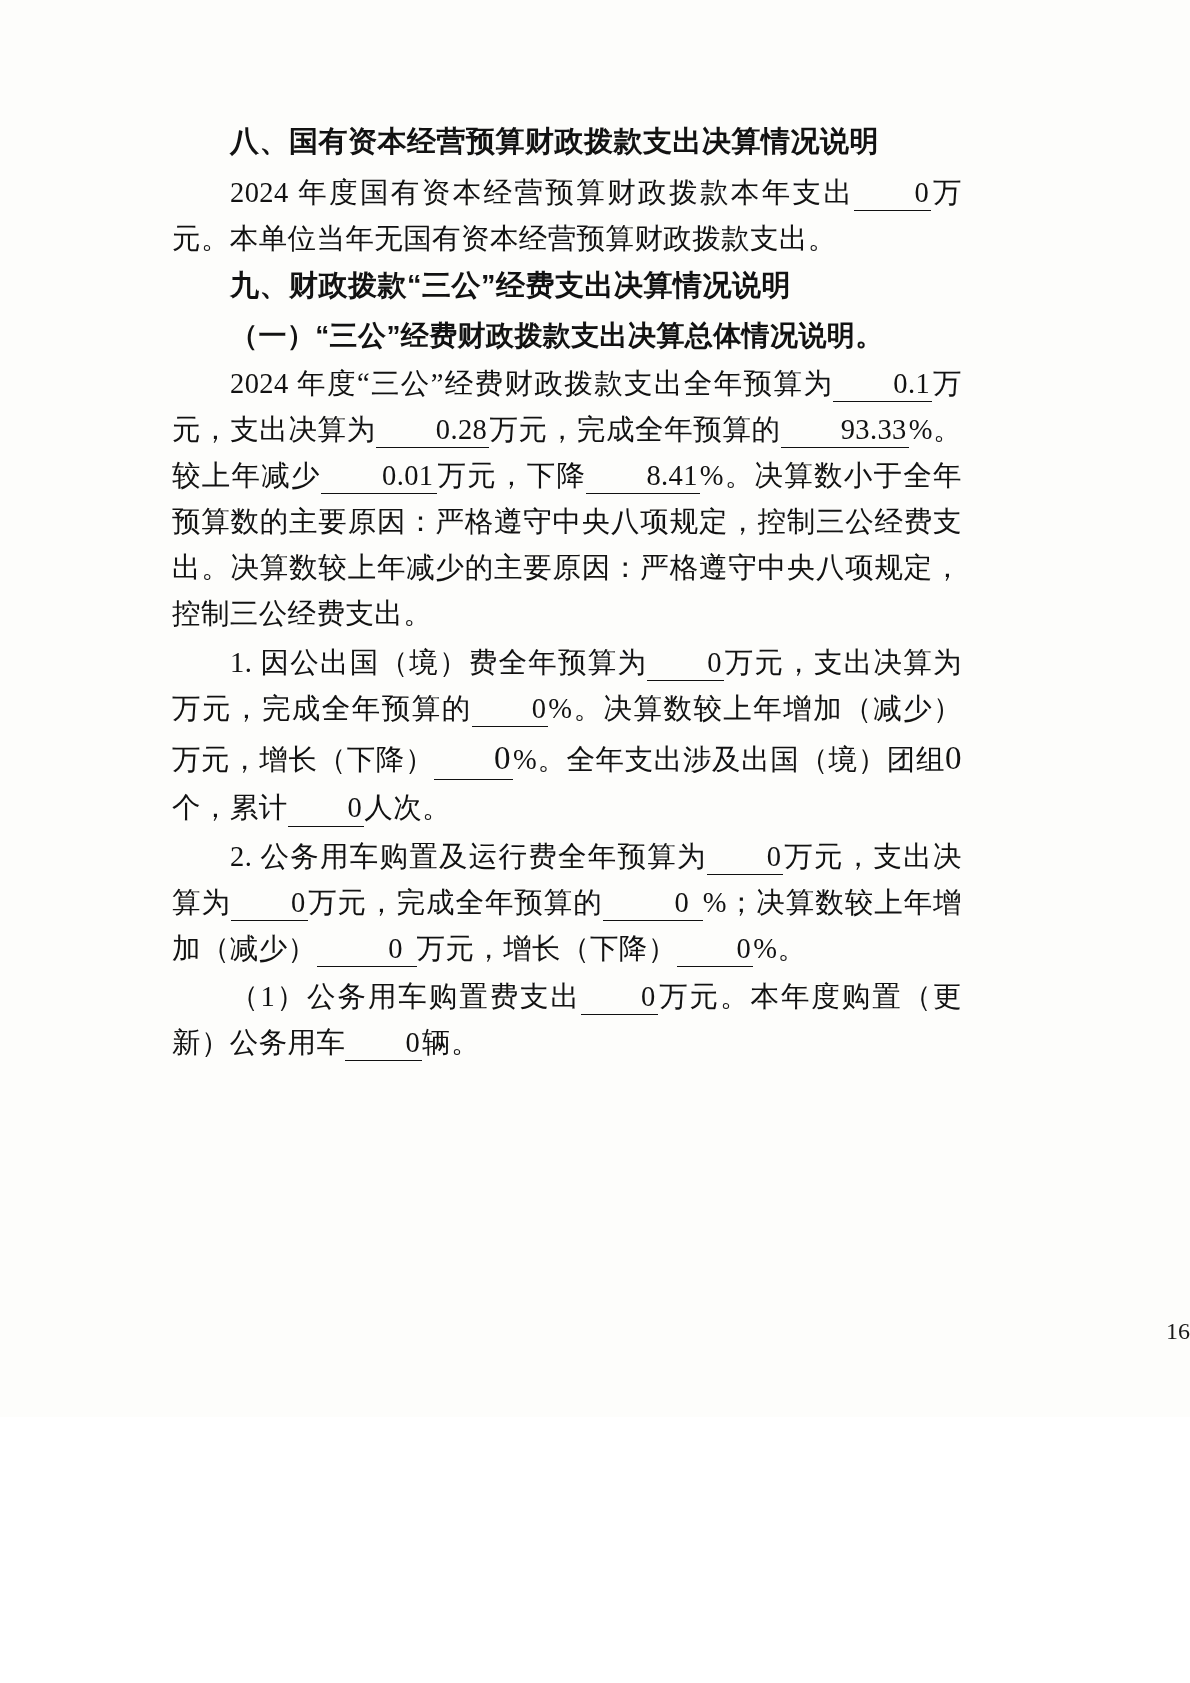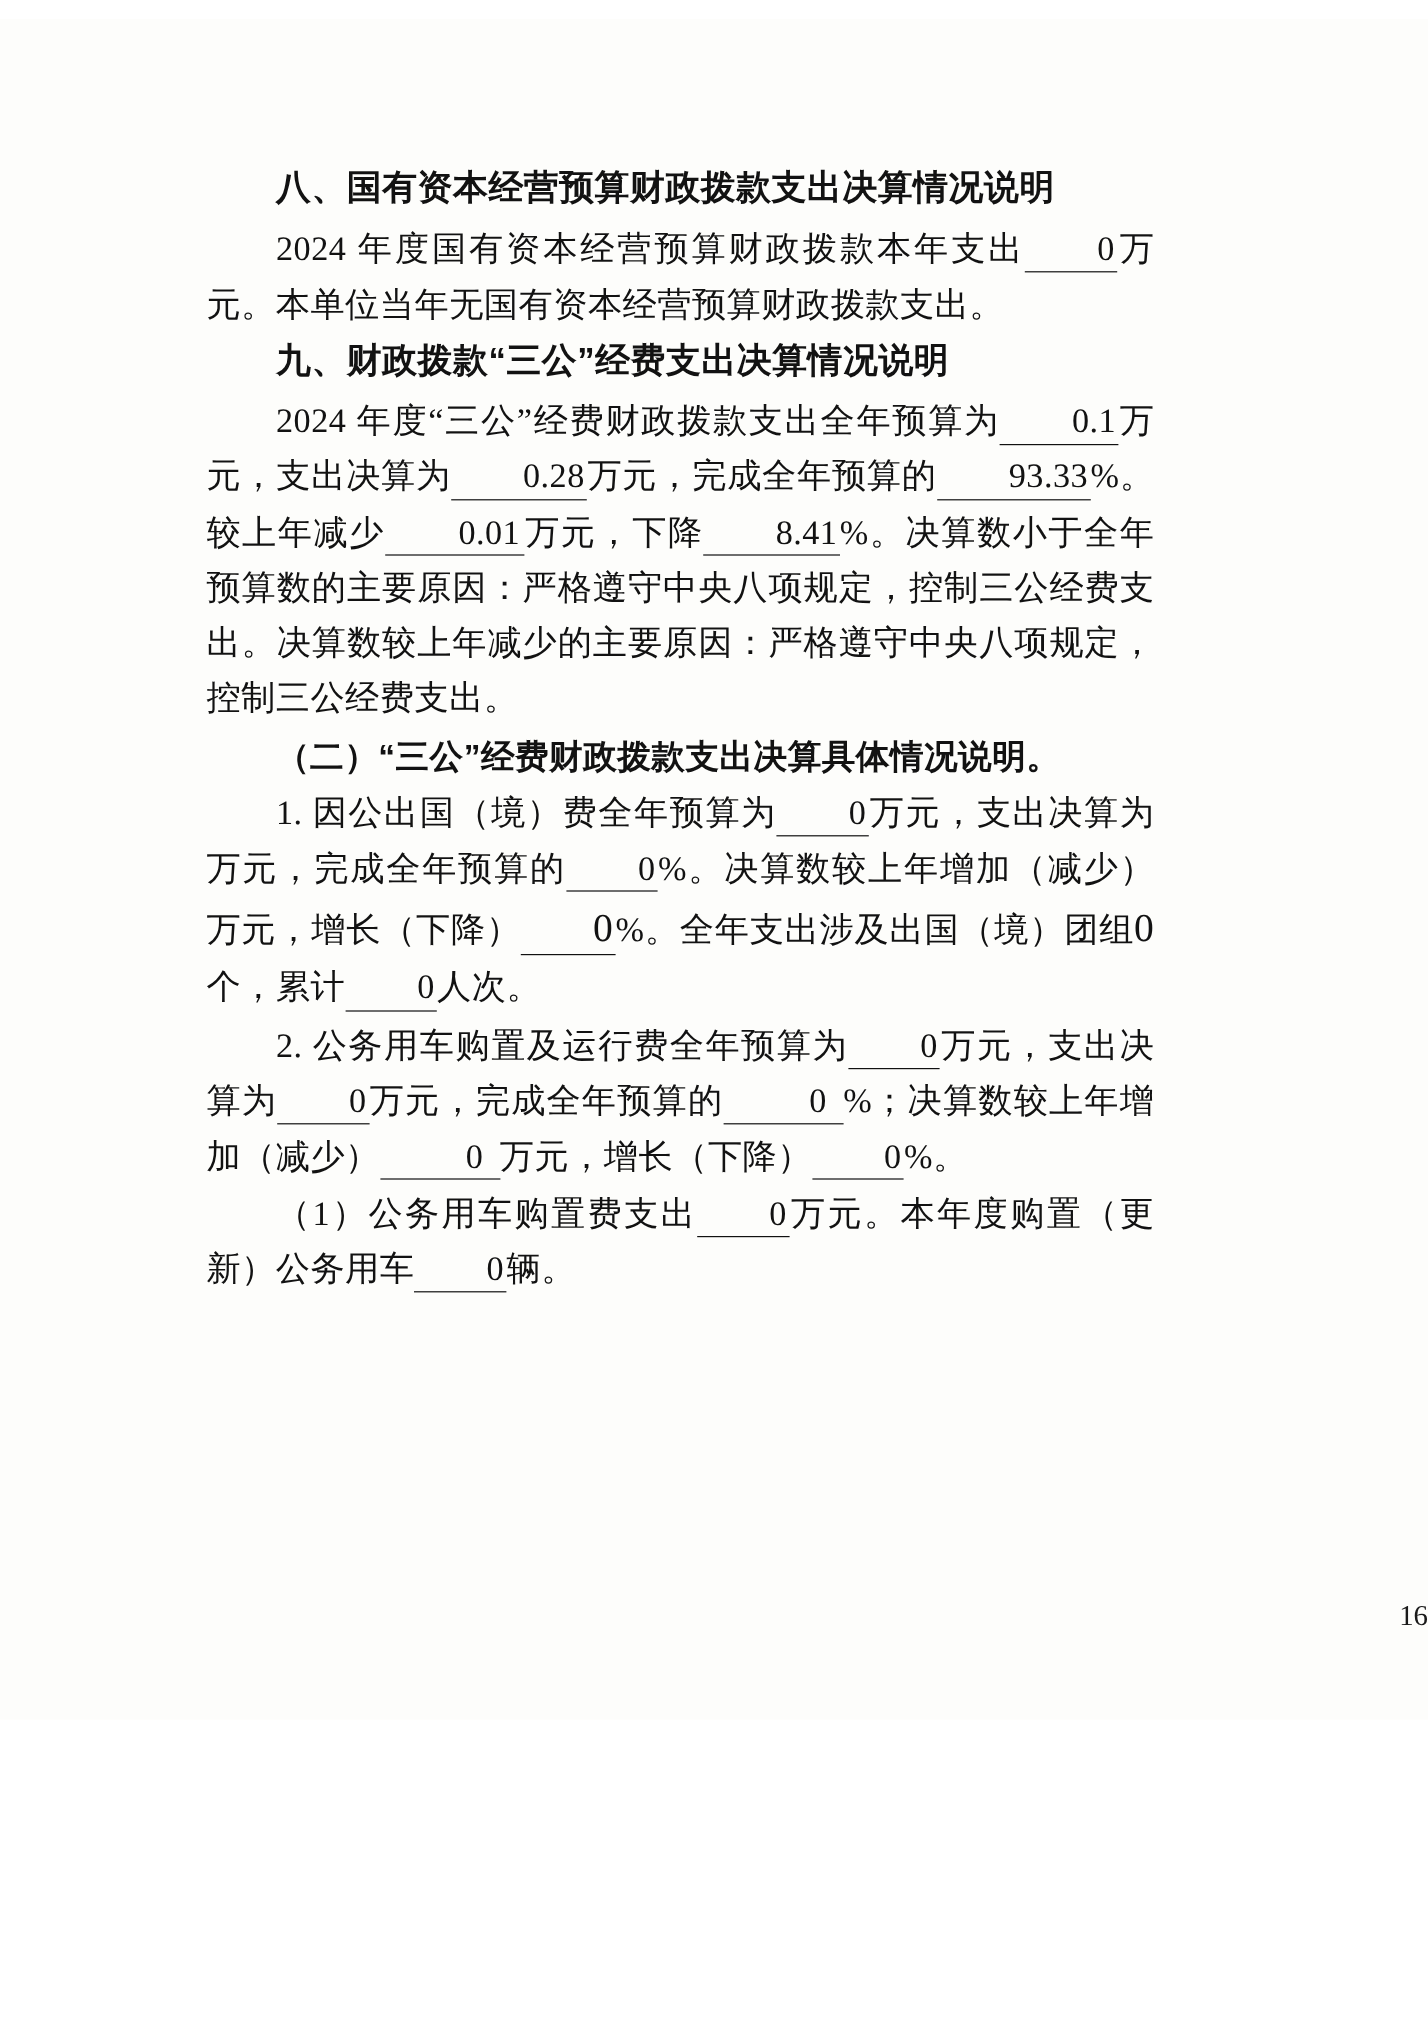"八、国有资本经营预算财政拨款支出决算情况说明" .page { margin: 16px auto -> 0 auto }
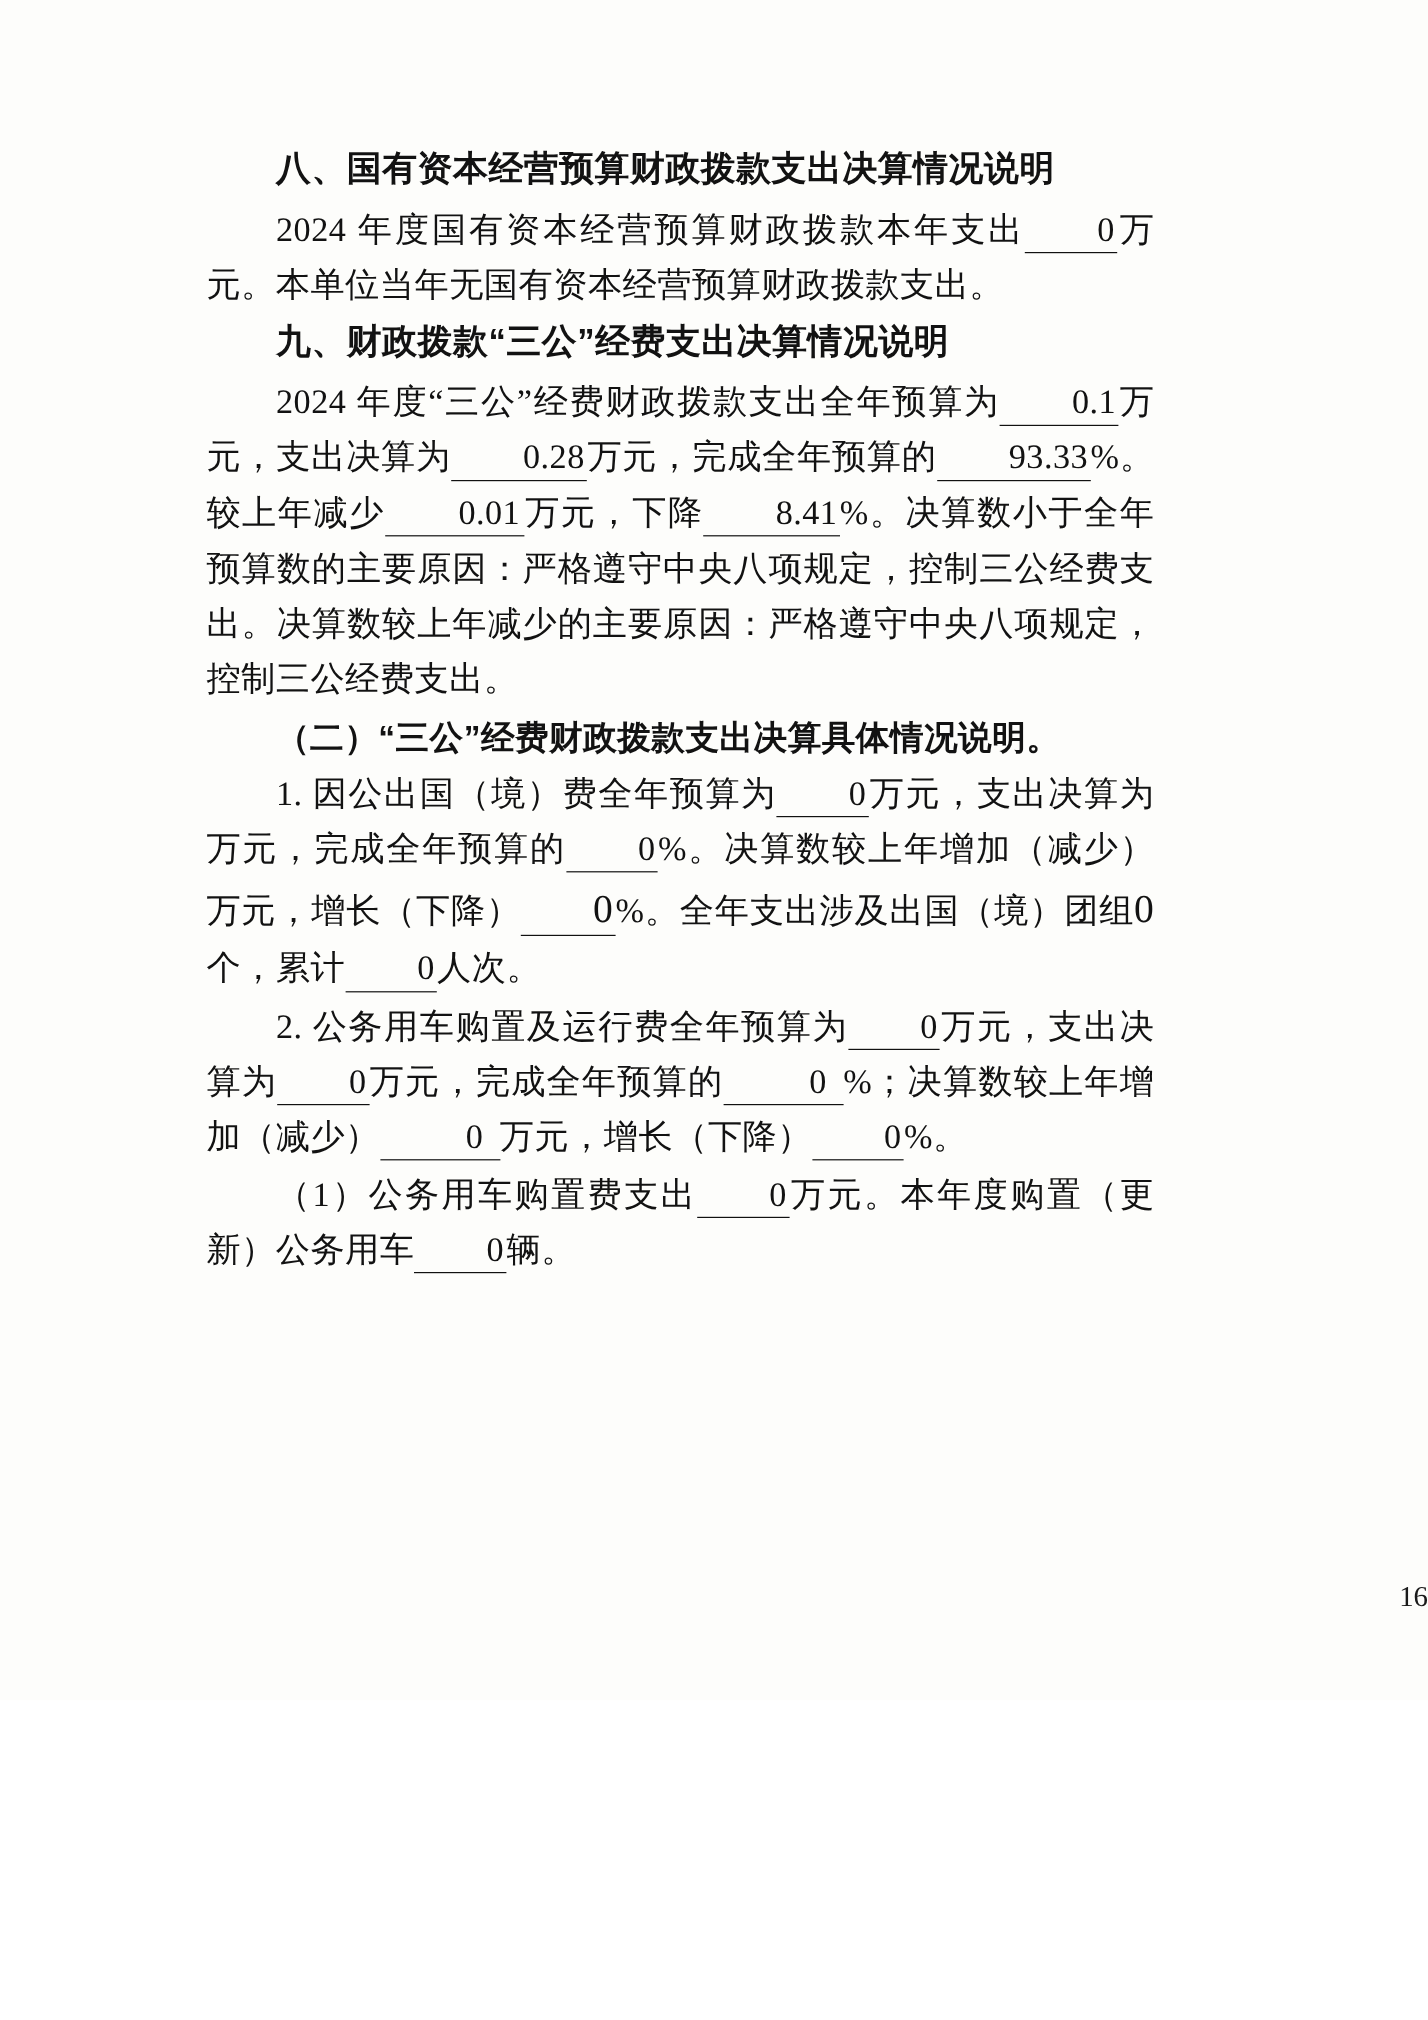"（一）“三公”经费财政拨款支出决算总体情况说明。" p.para { html: none -> <p>（一）“三公”经费财政拨款支出决算总体情况说明。</p> }
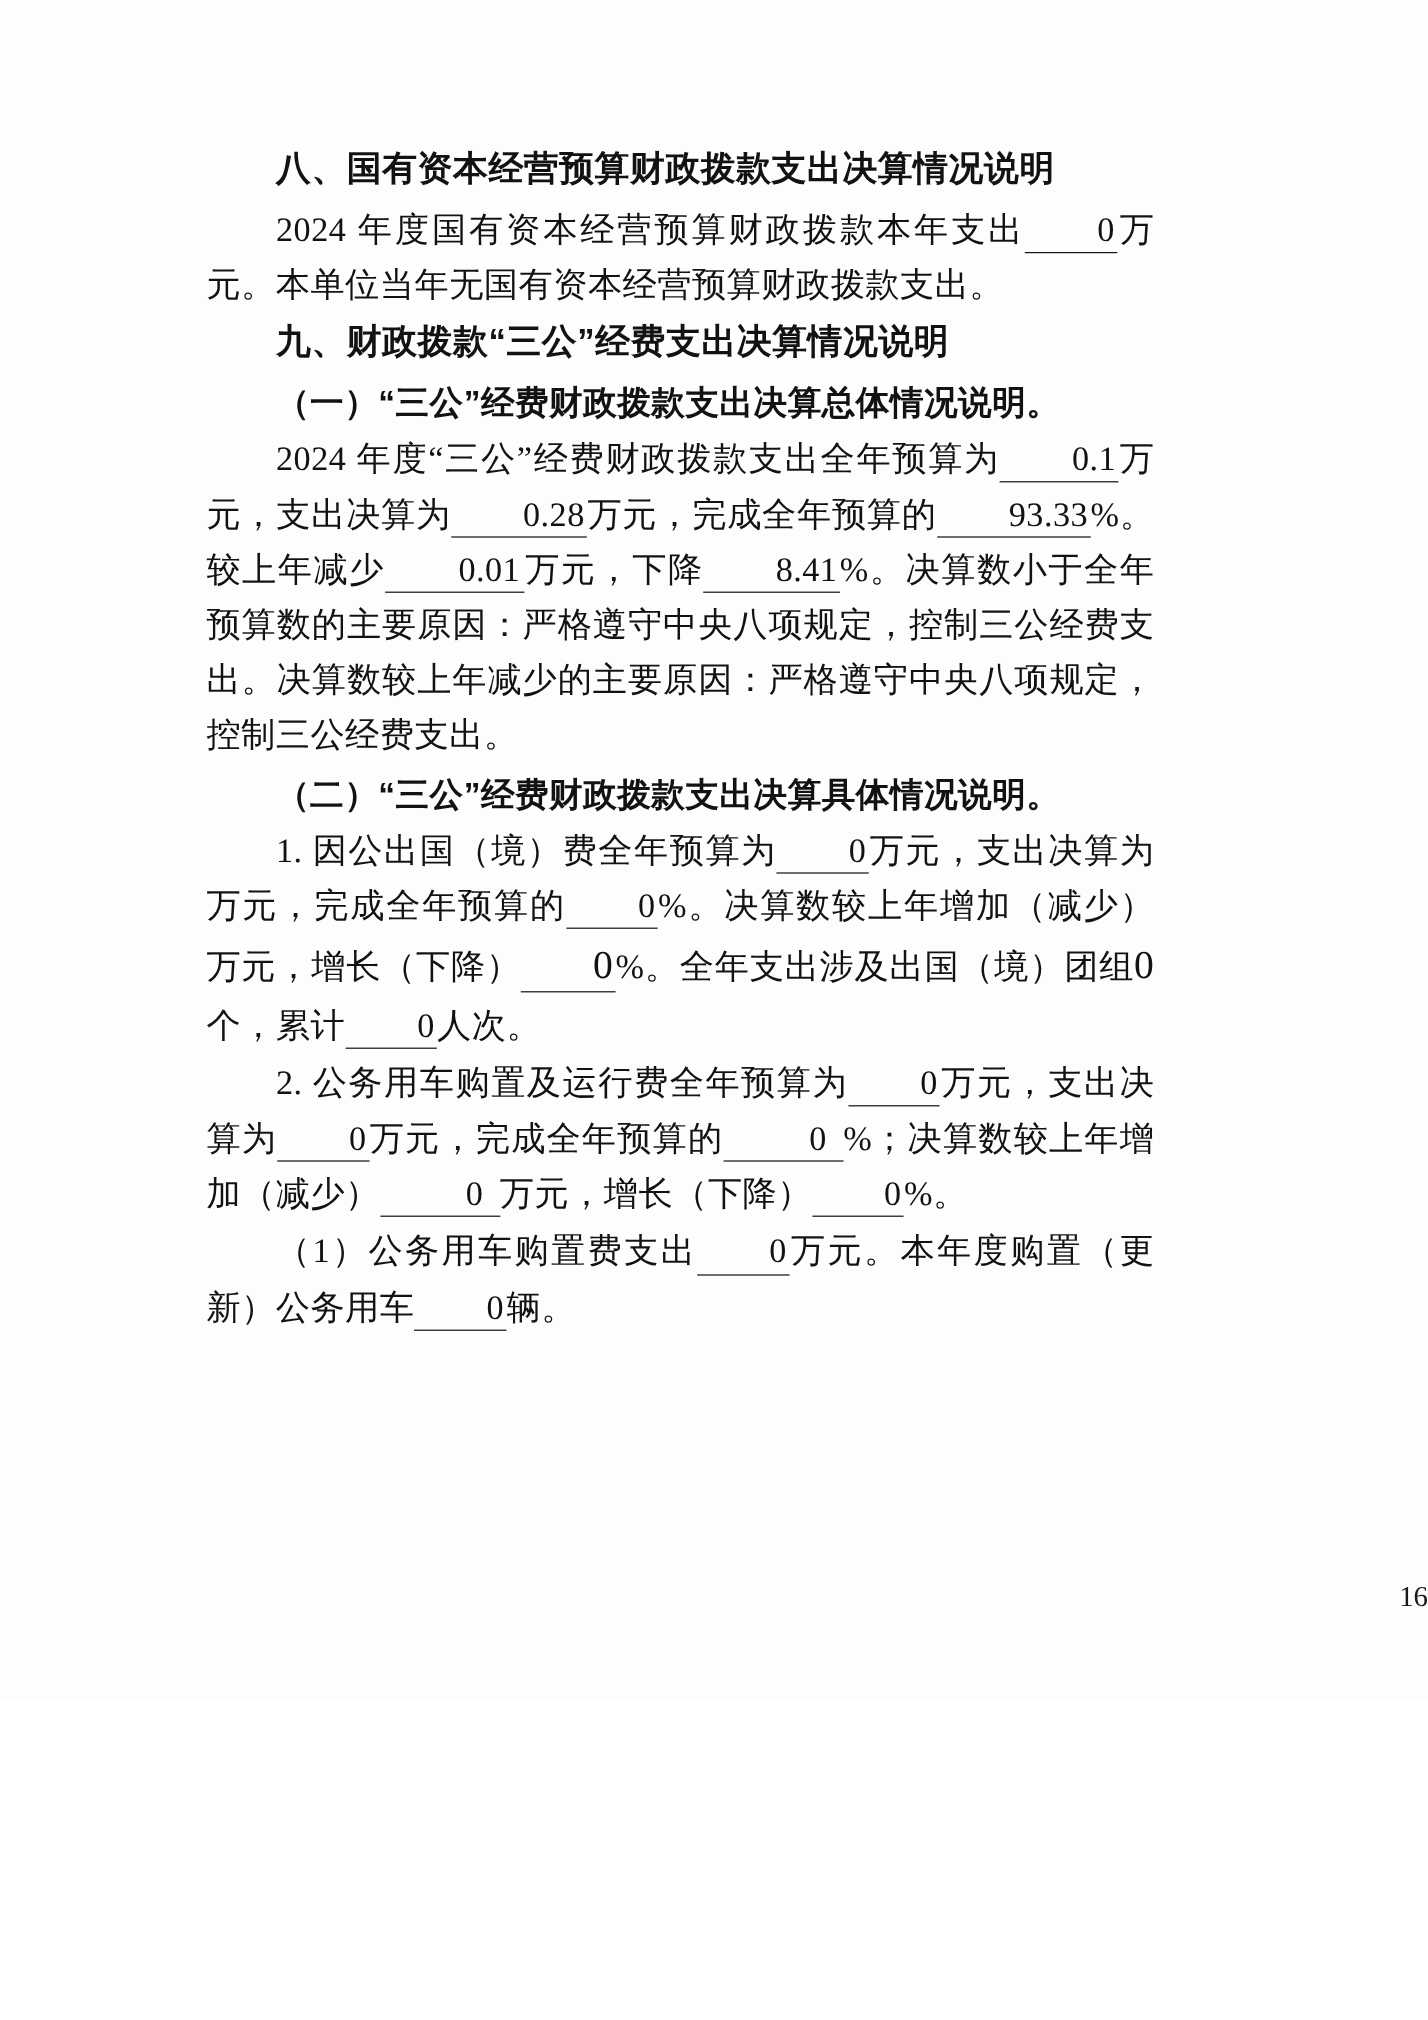"（二）“三公”经费财政拨款支出决算具体情况说明。" p.para { html: <p>（二）“三公”经费财政拨款支出决算具体情况说明。</p> -> none }
